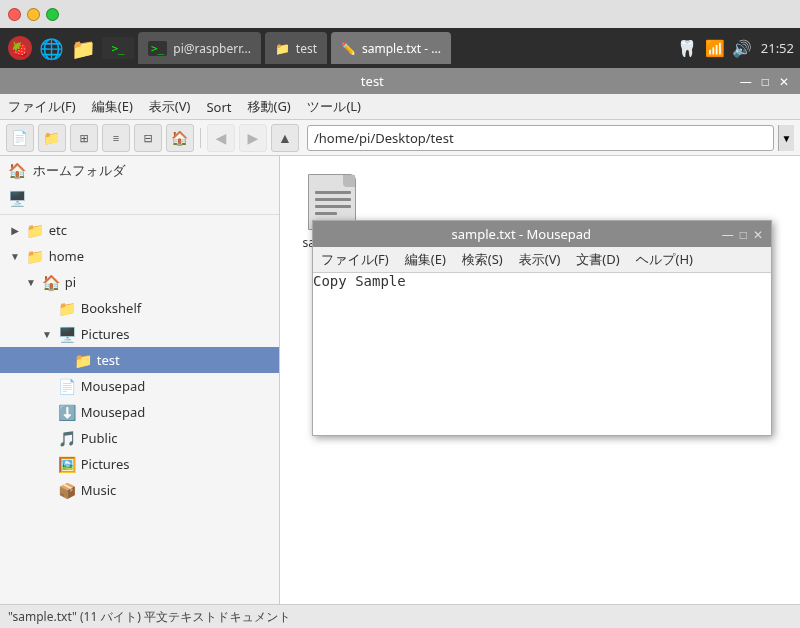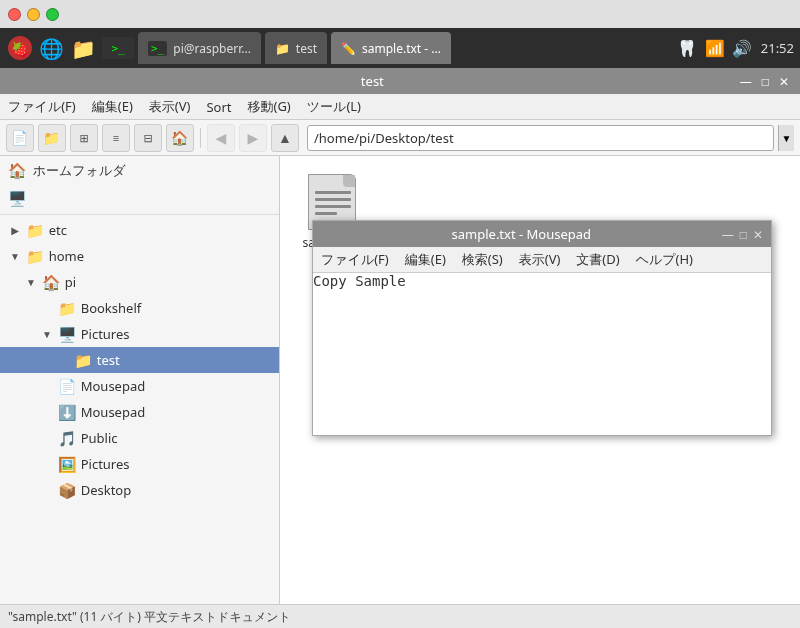"Desktop" span { text: Desktop -> Music }
